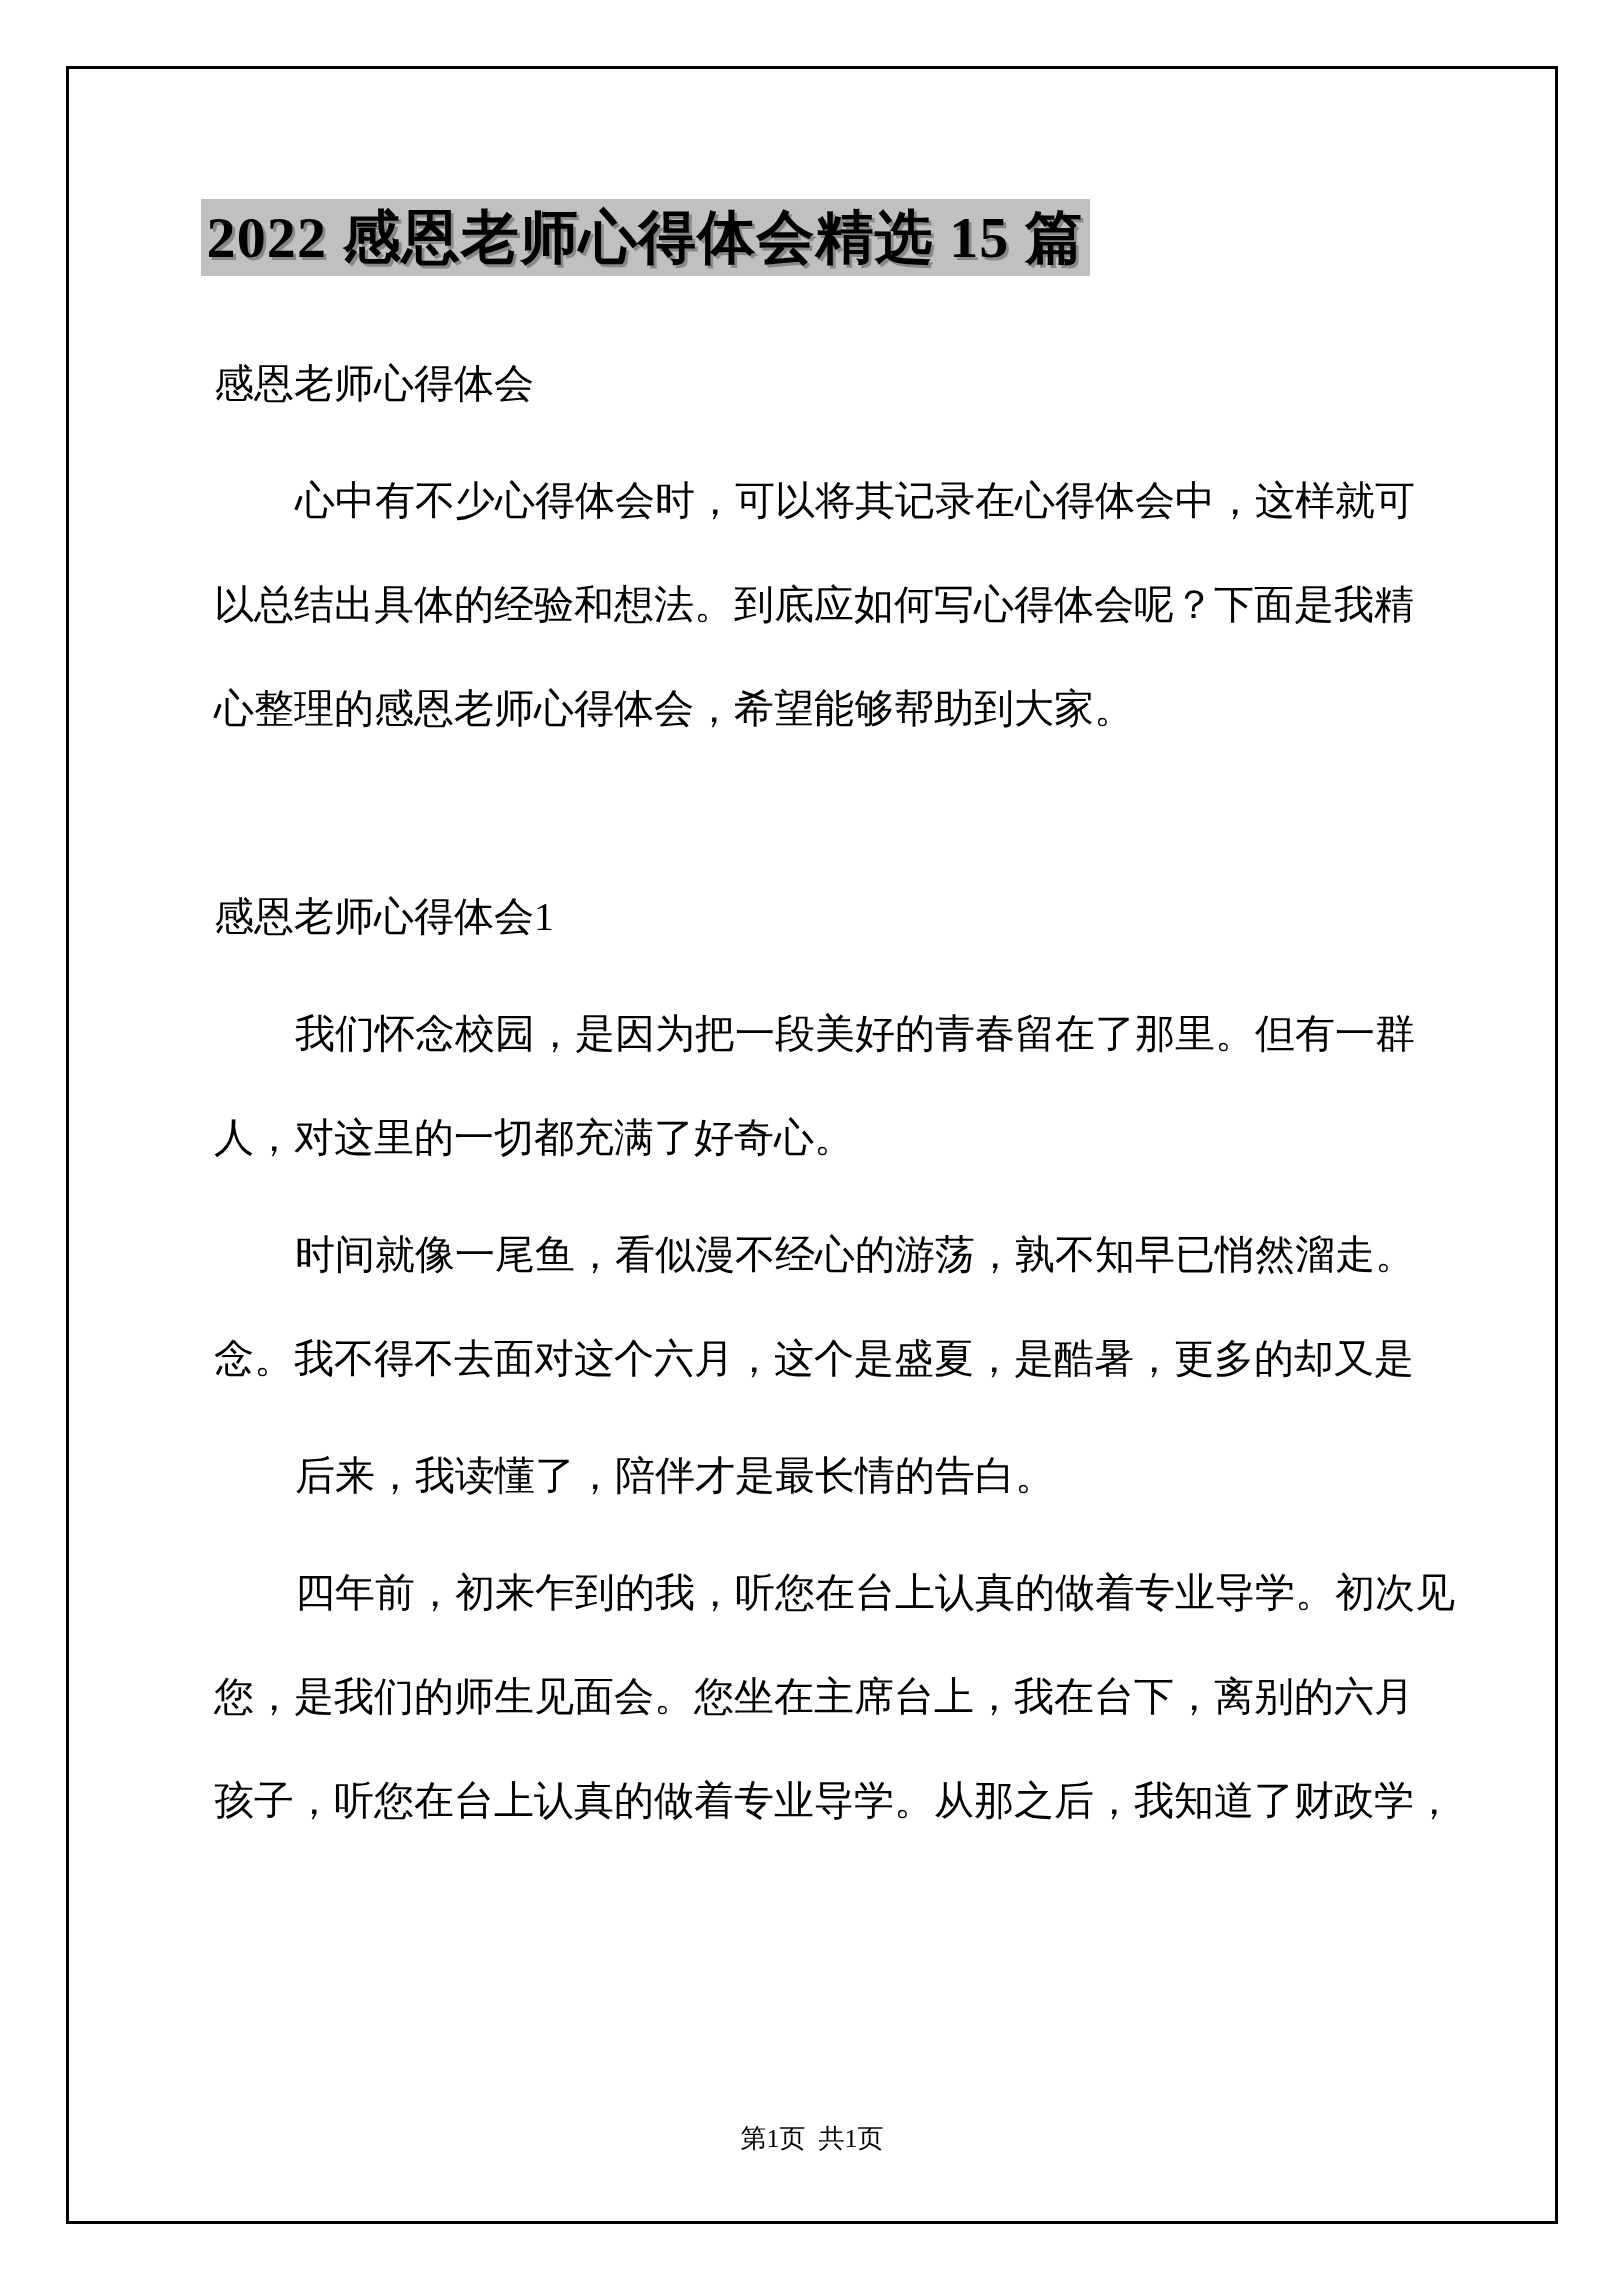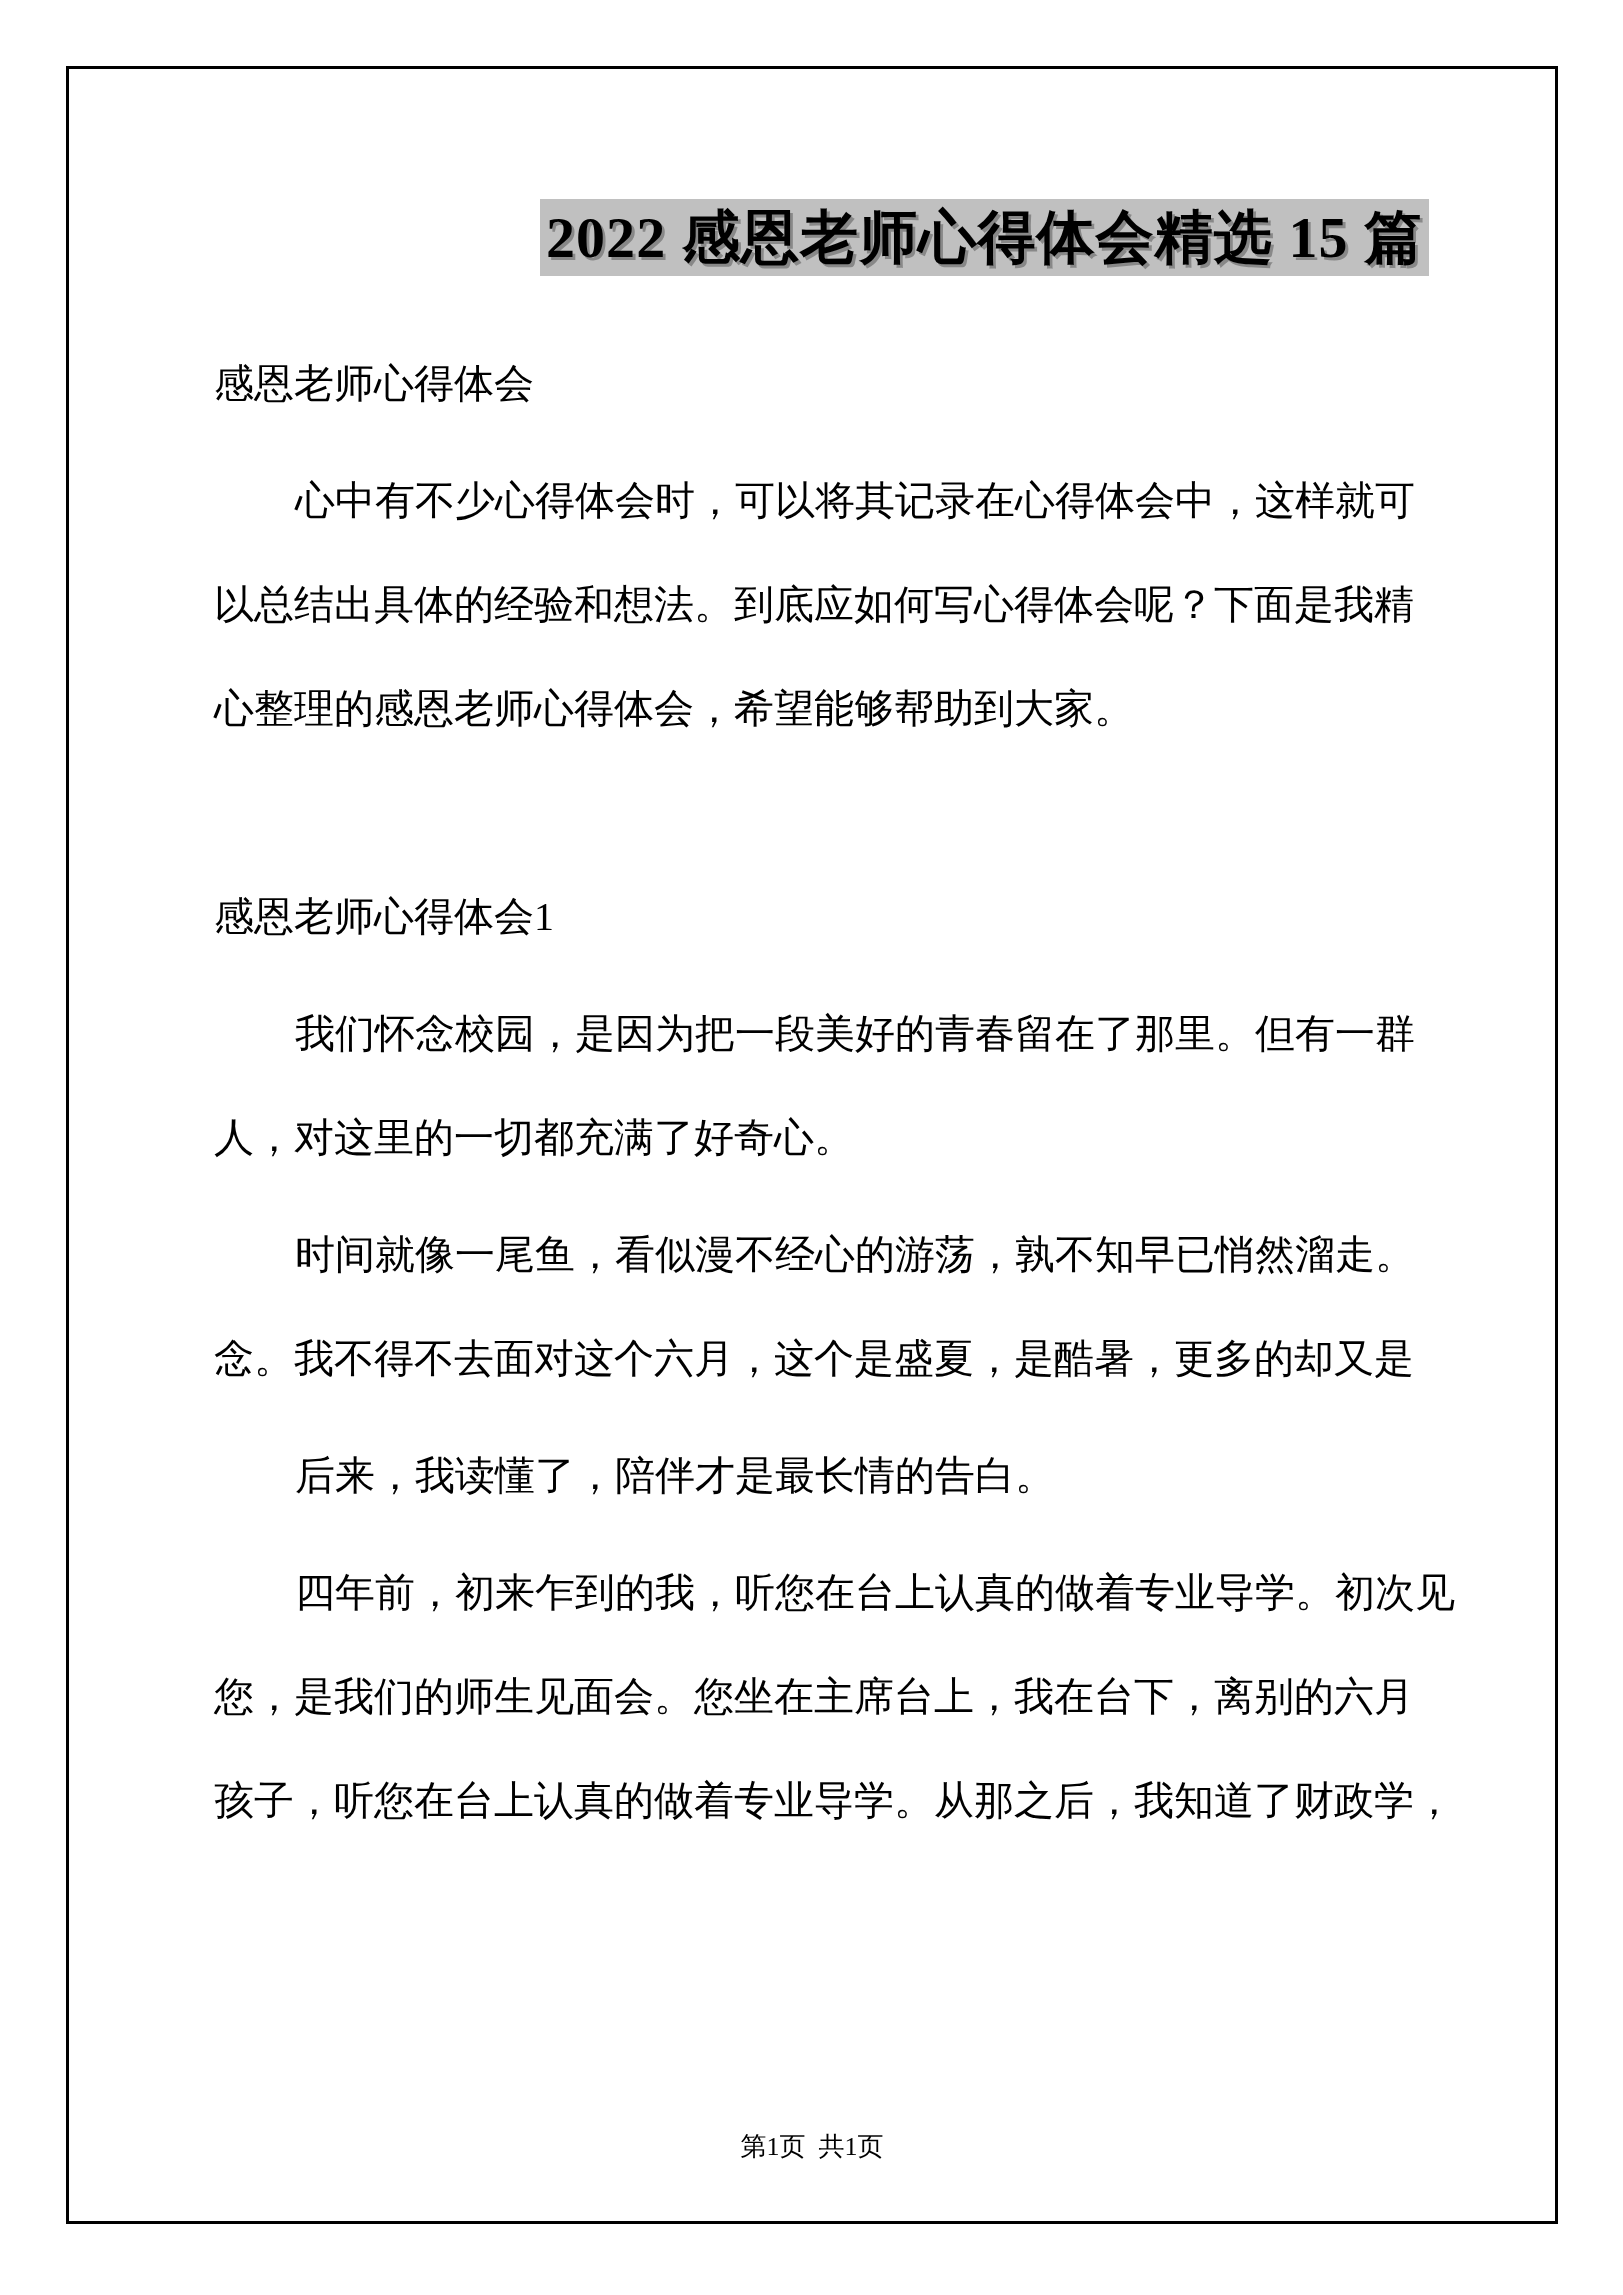"2022 感恩老师心得体会精选 15 篇" .title-line { text-align: right -> left }
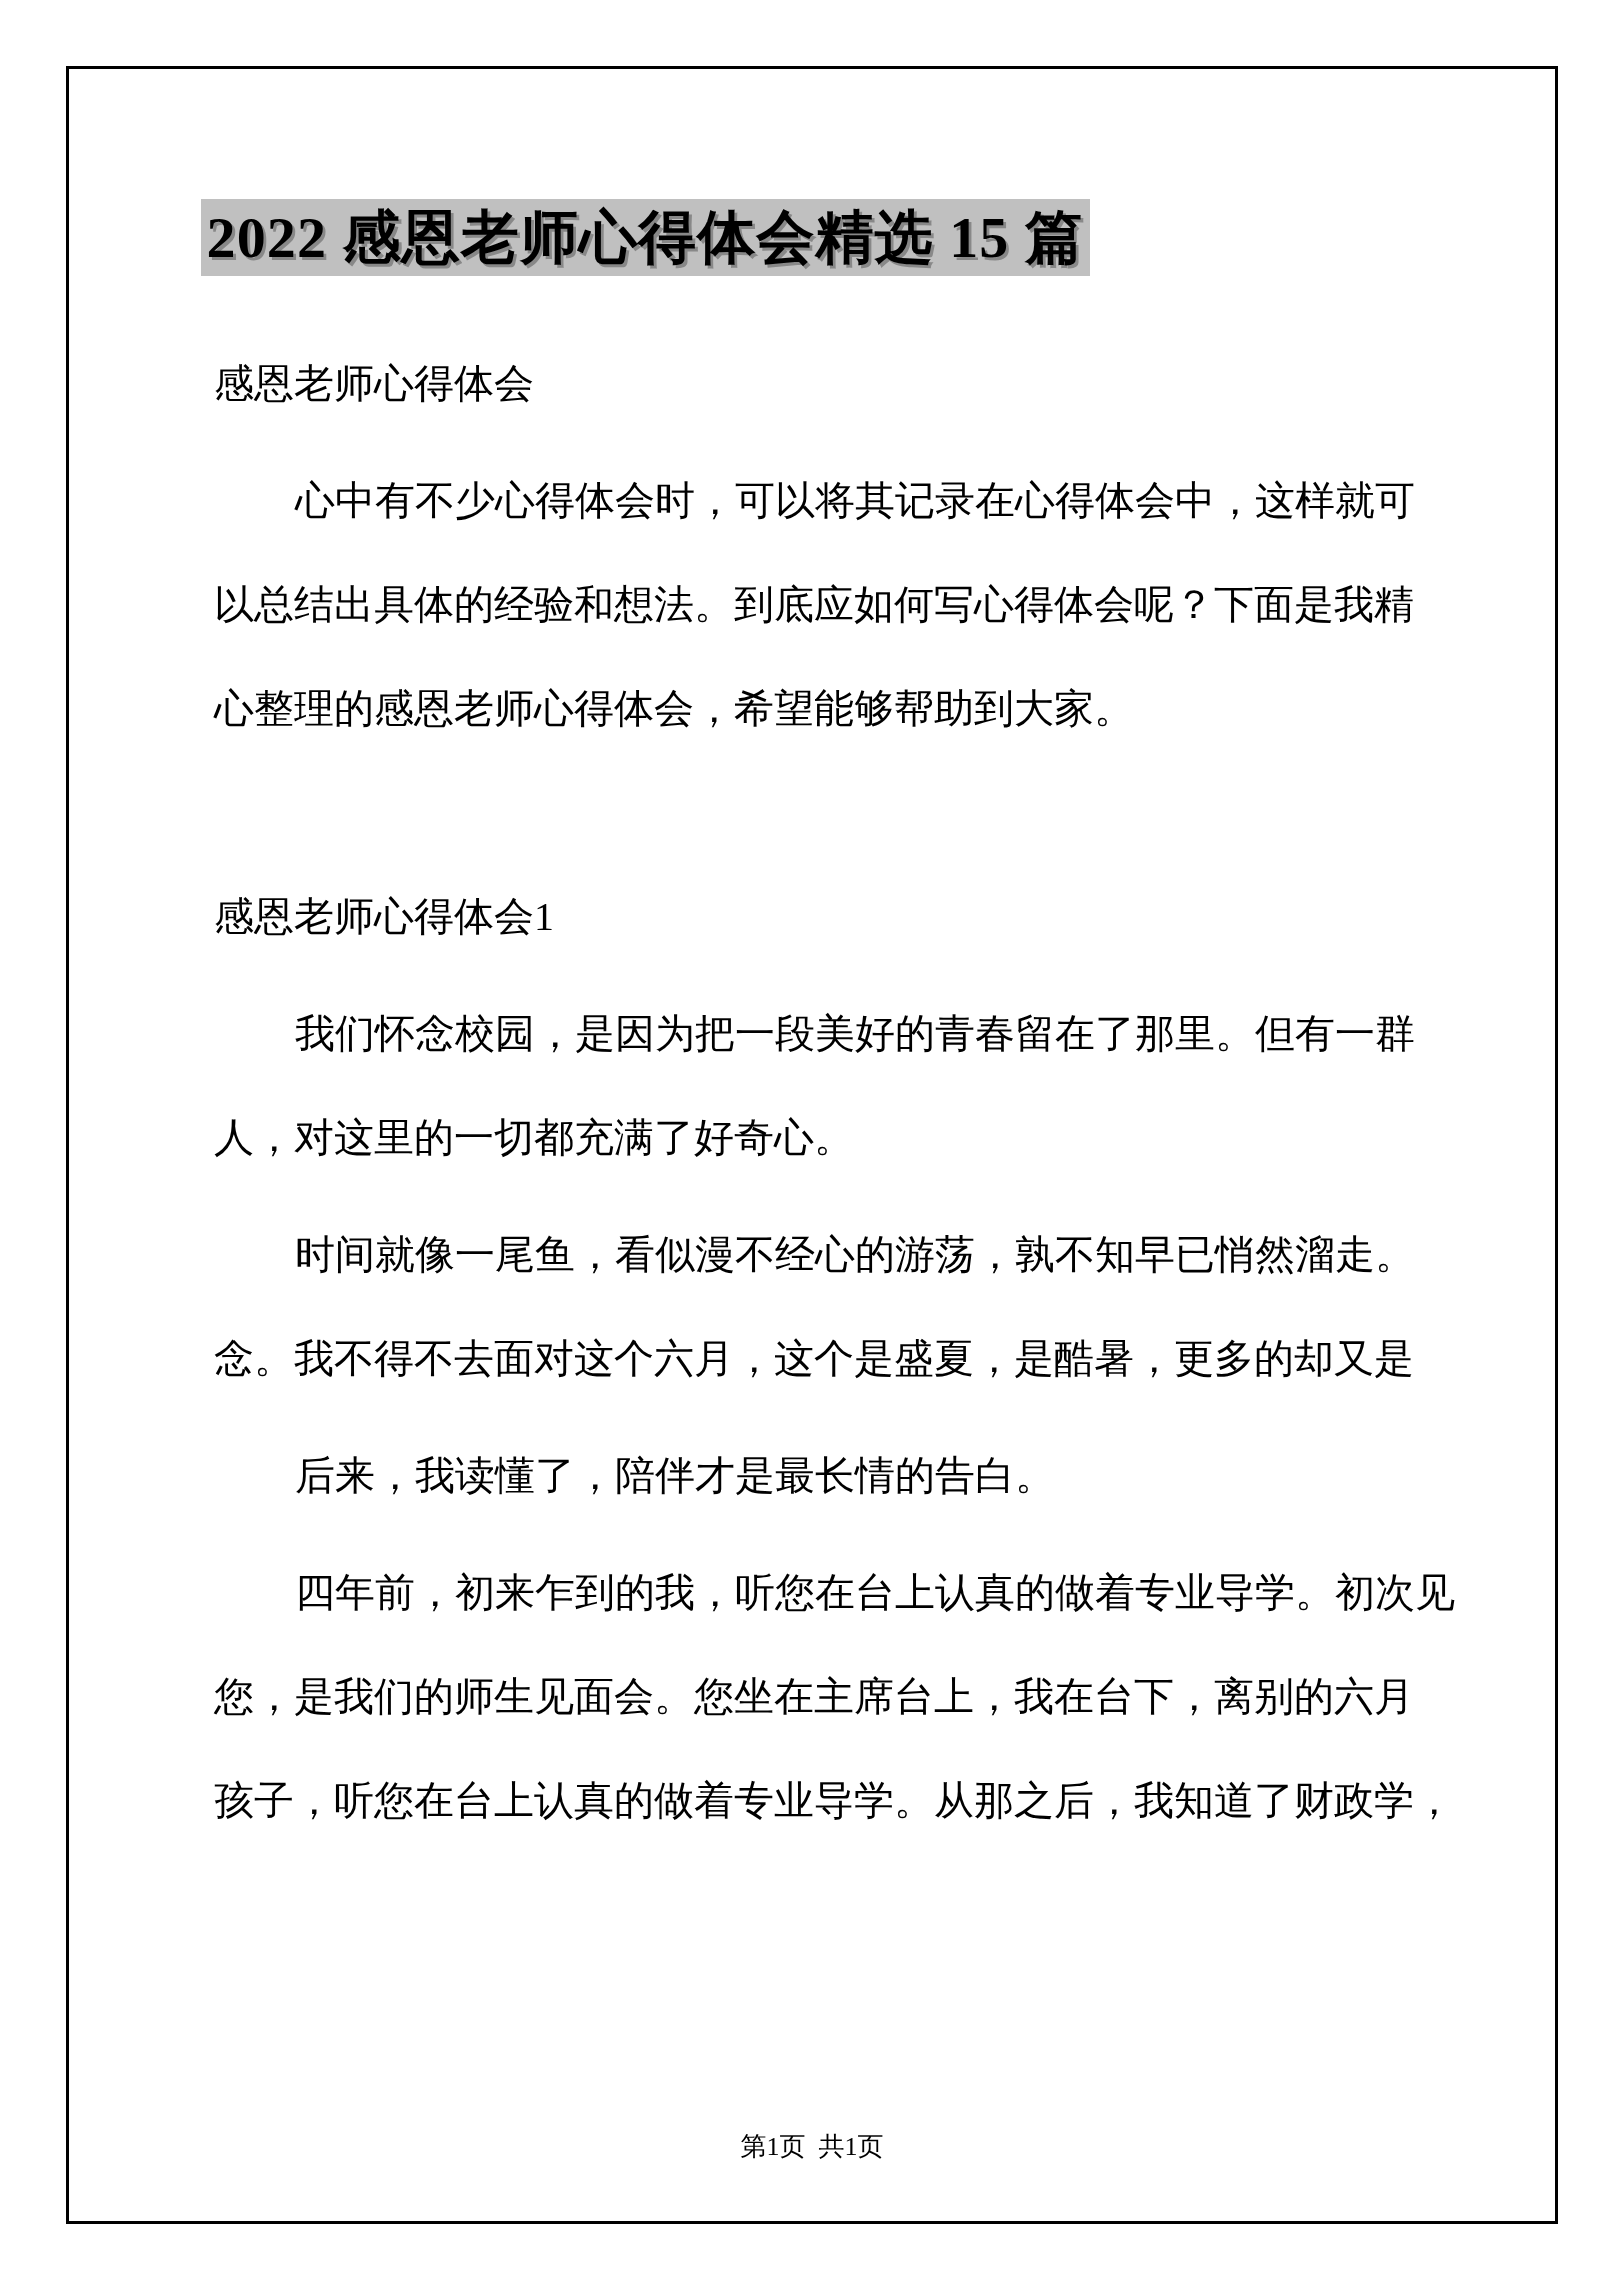"第1页 共1页" .footer { bottom: 57px -> 65px }
